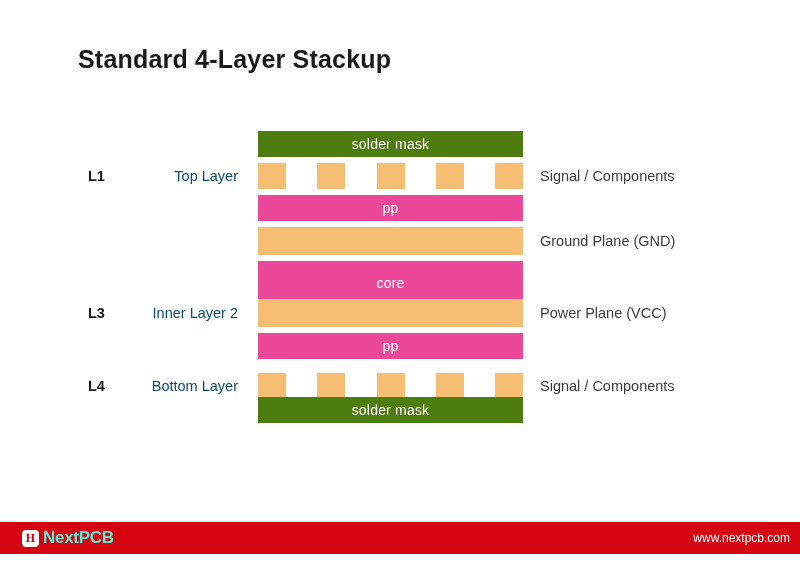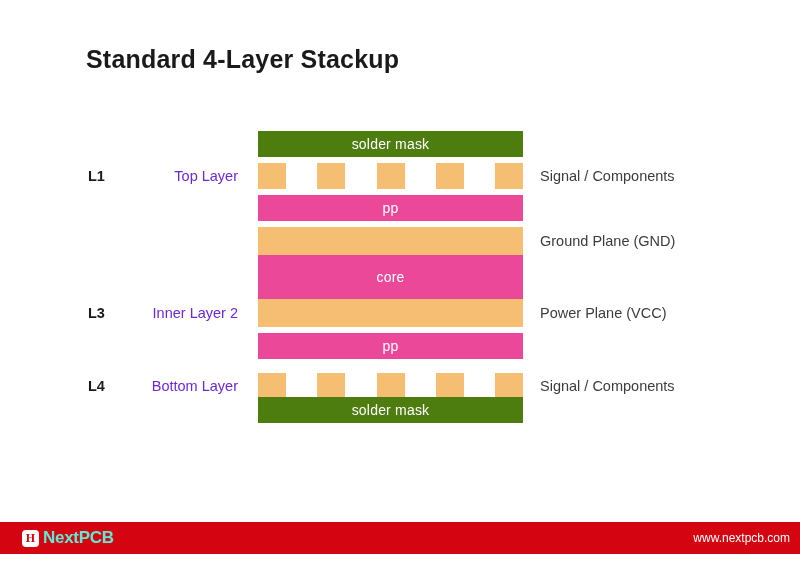"Standard 4-Layer Stackup" .page-title { left: 86px -> 78px }
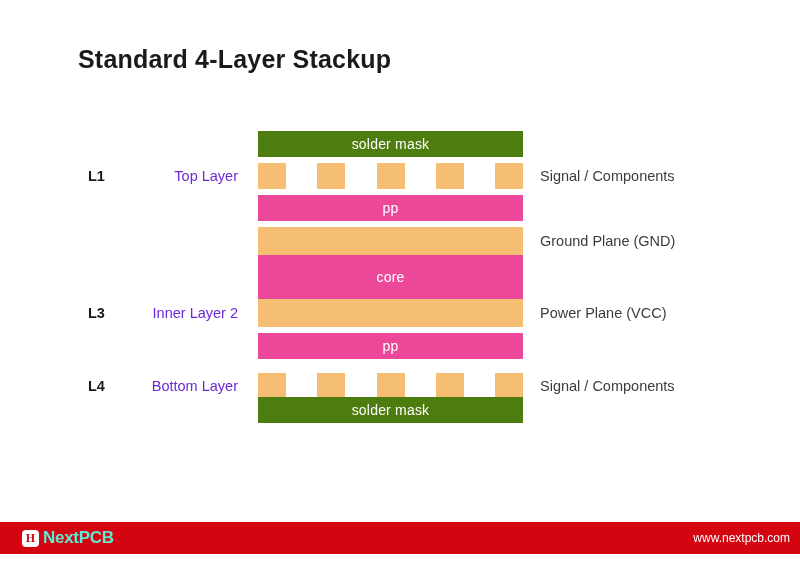"Top Layer" .layer-name { color: #6d28d9 -> #0c4a6e }
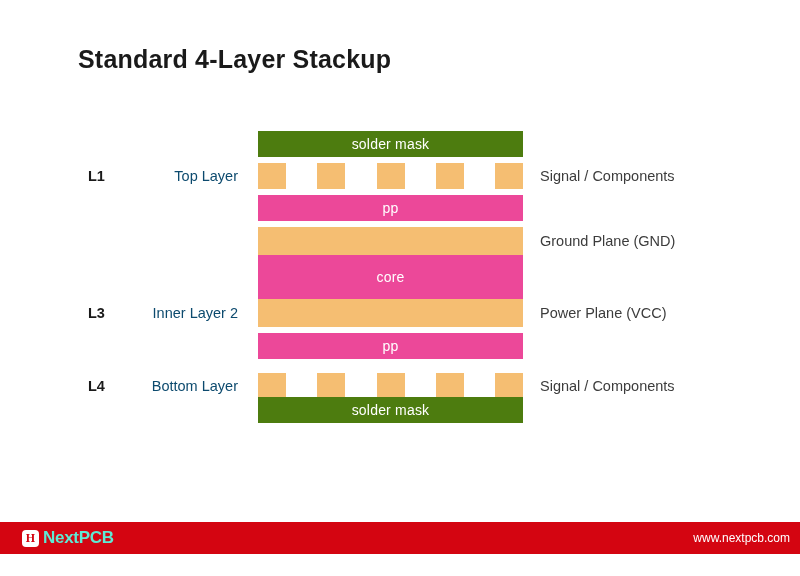"core" div.layer-row { top: 124px -> 130px }
